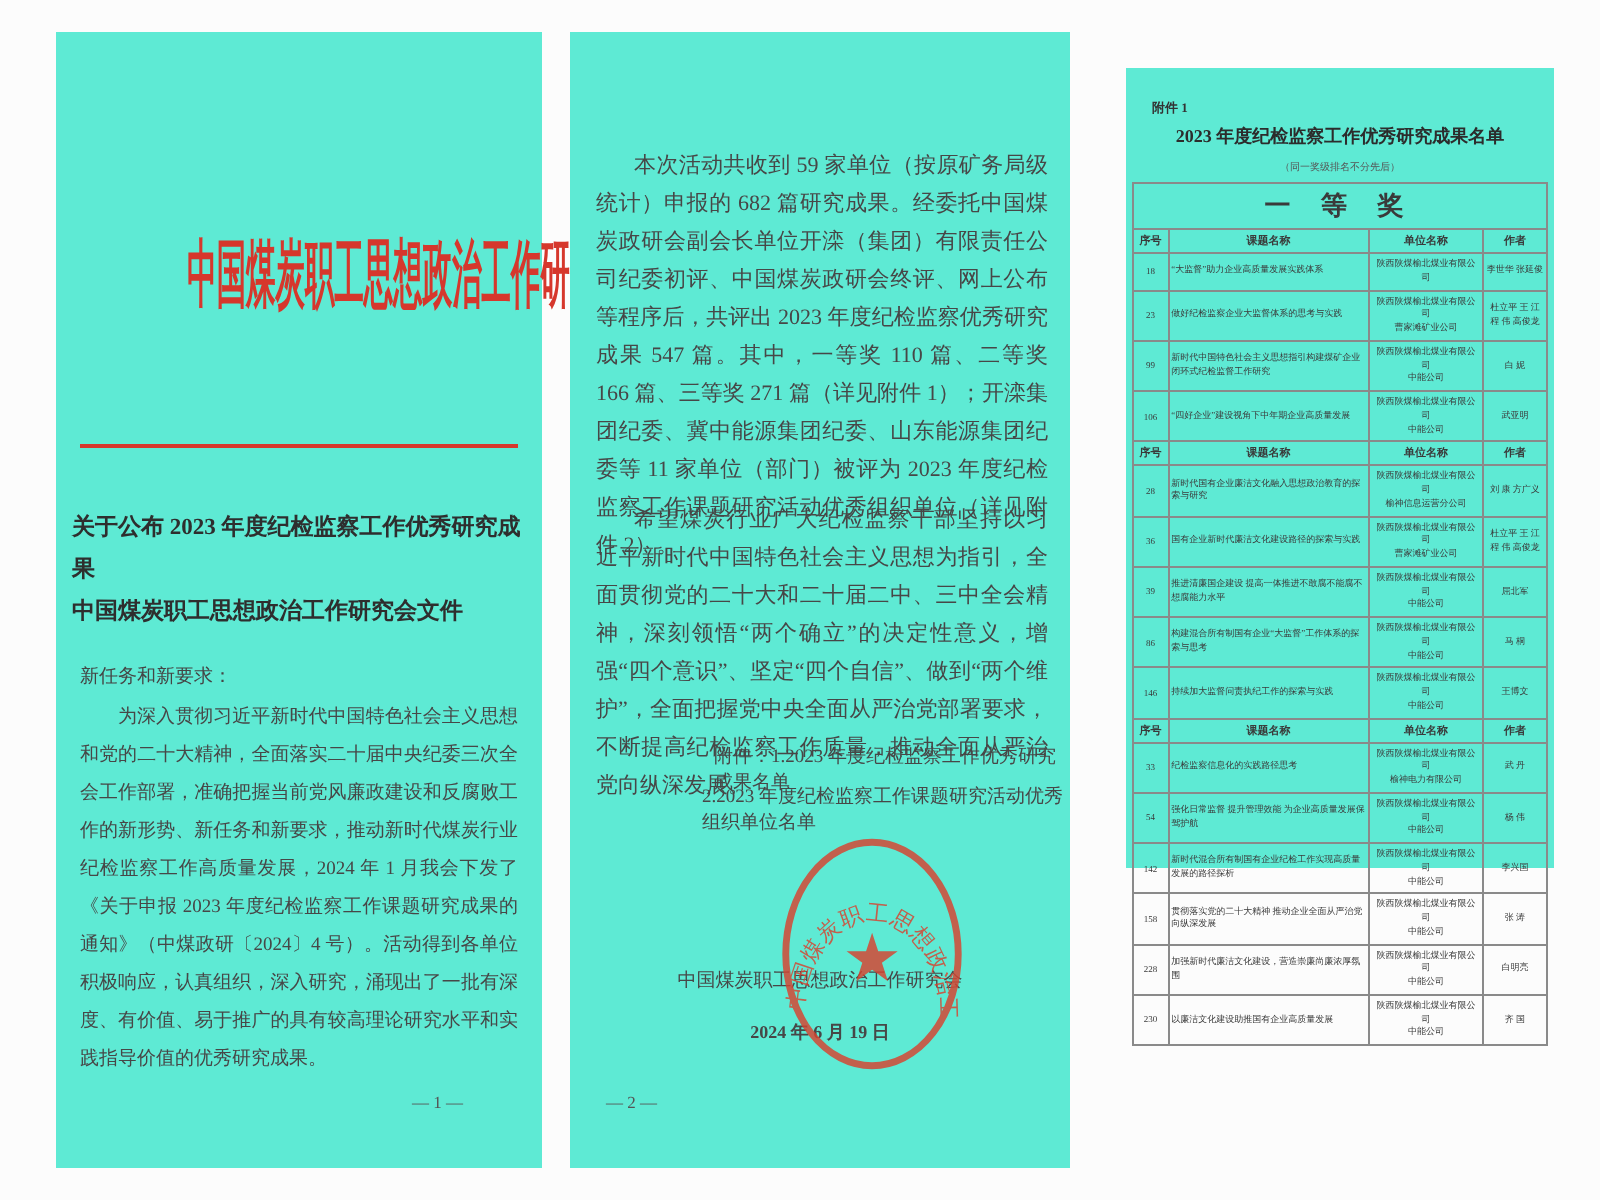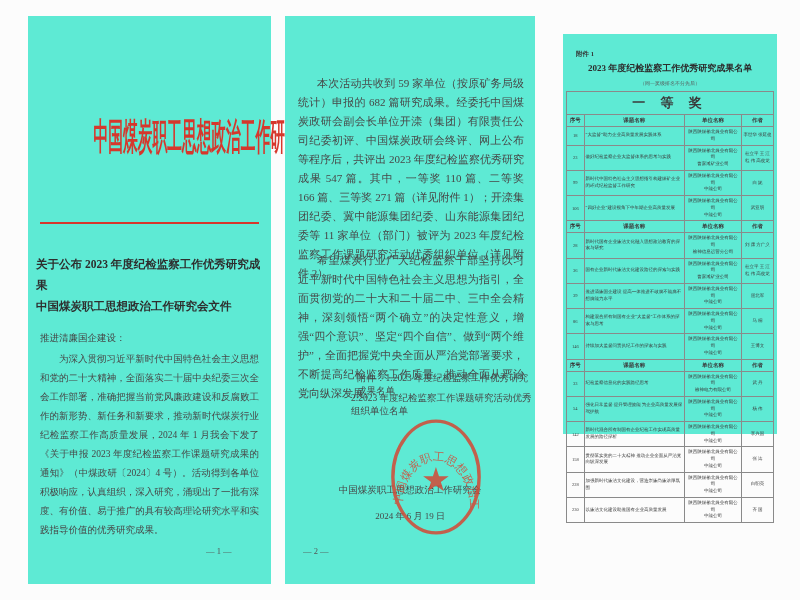"推进清廉国企建设：" div.salutation { text: 推进清廉国企建设 -> 新任务和新要求 }
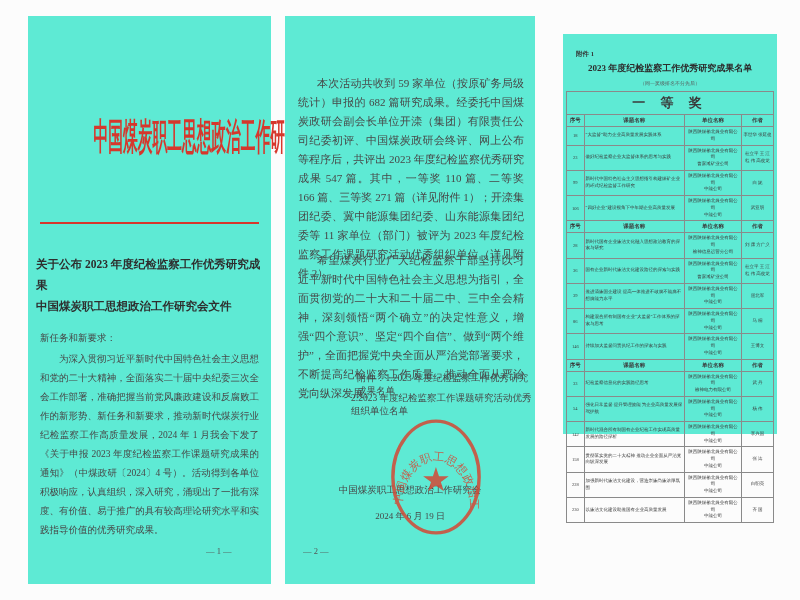"2024 年 6 月 19" .date-line { font-weight: none -> bold }
